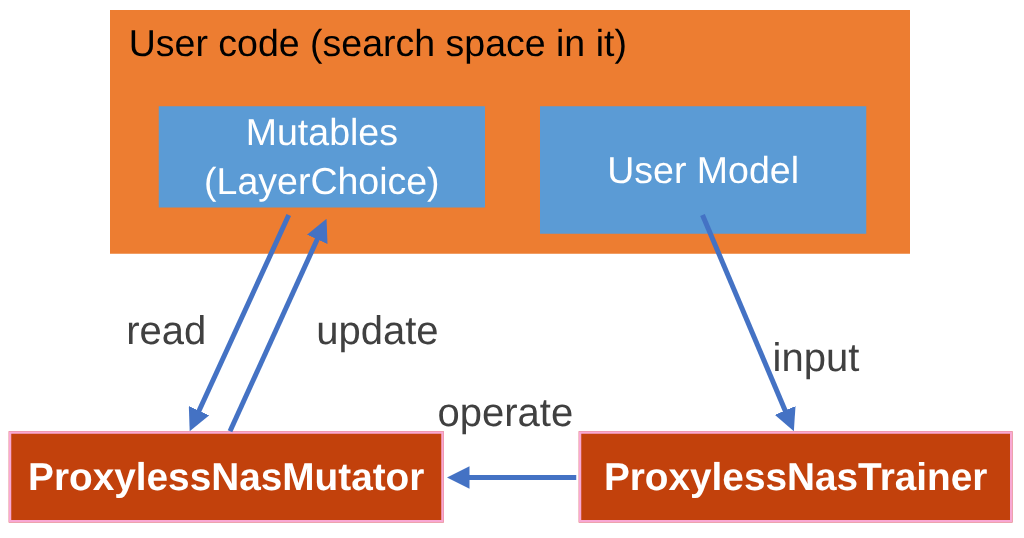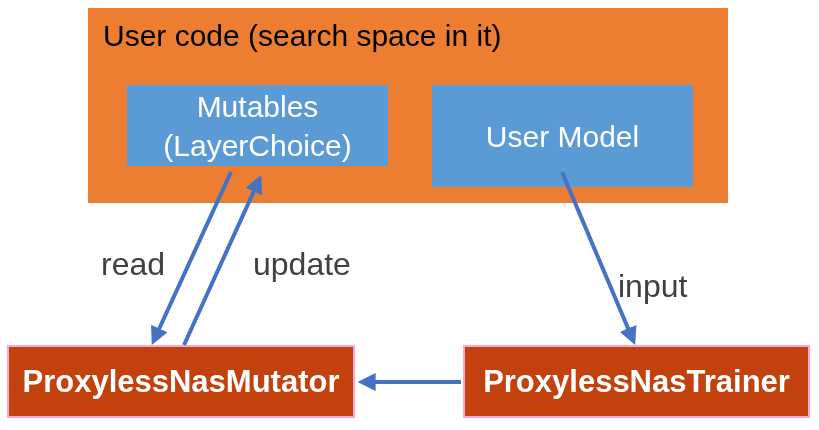"operate" div.edge-label { html: none -> <div>operate</div> }
